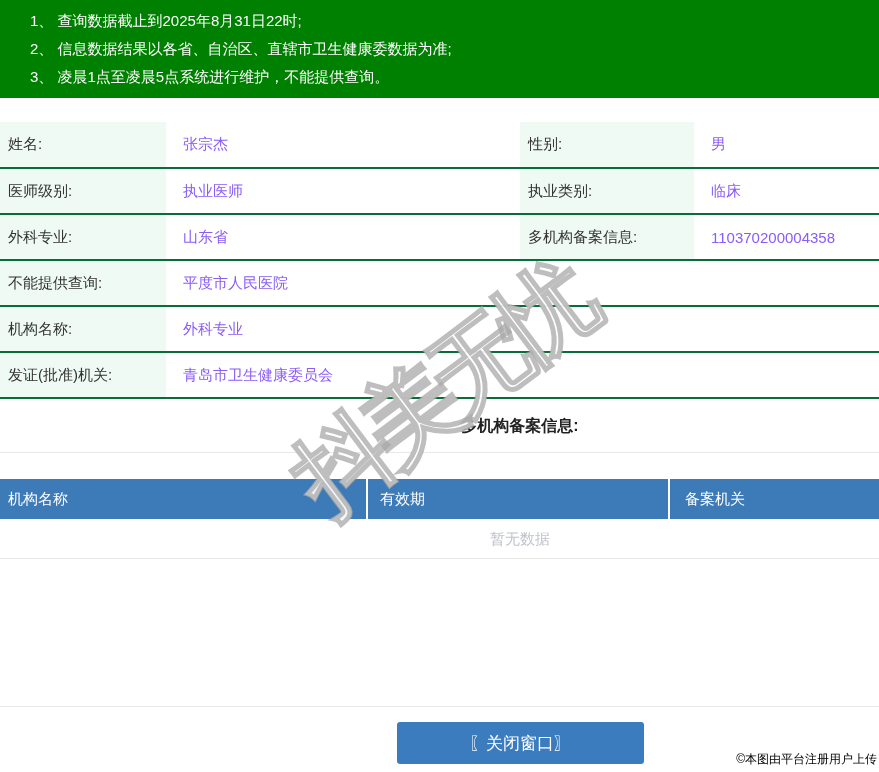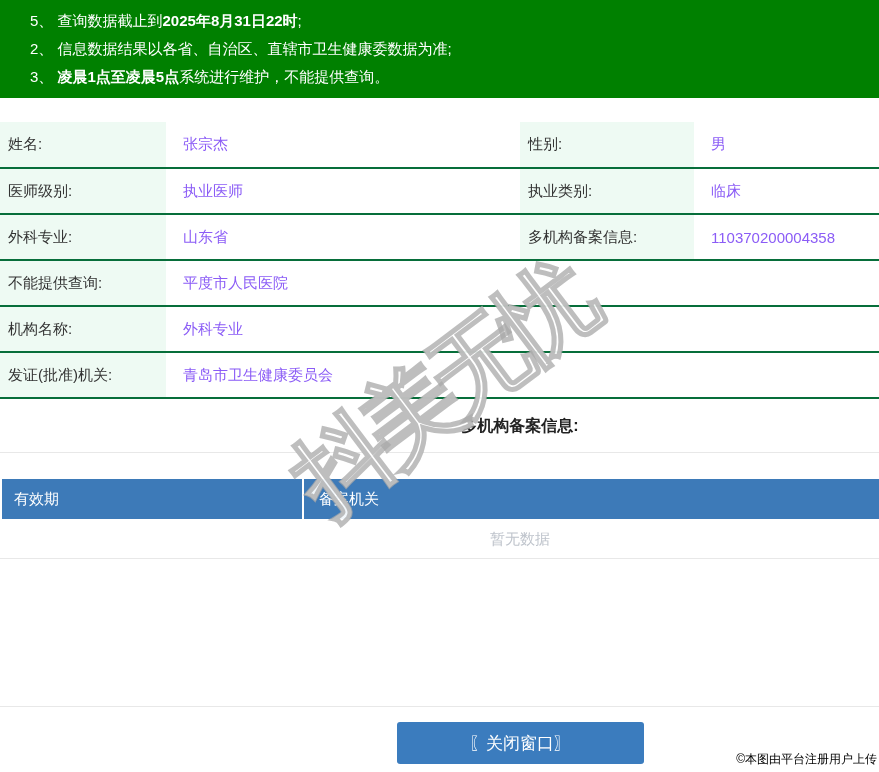"5、 查询数据截止到" span { text: 5 -> 1 }
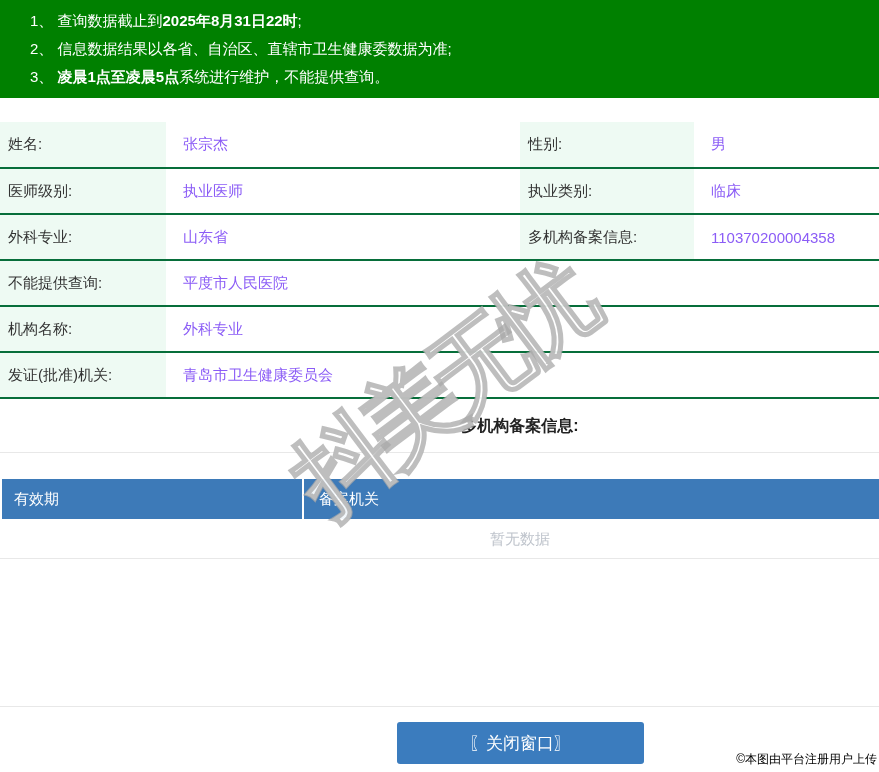"2025年8月31日22时" .notice b { font-weight: bold -> normal }
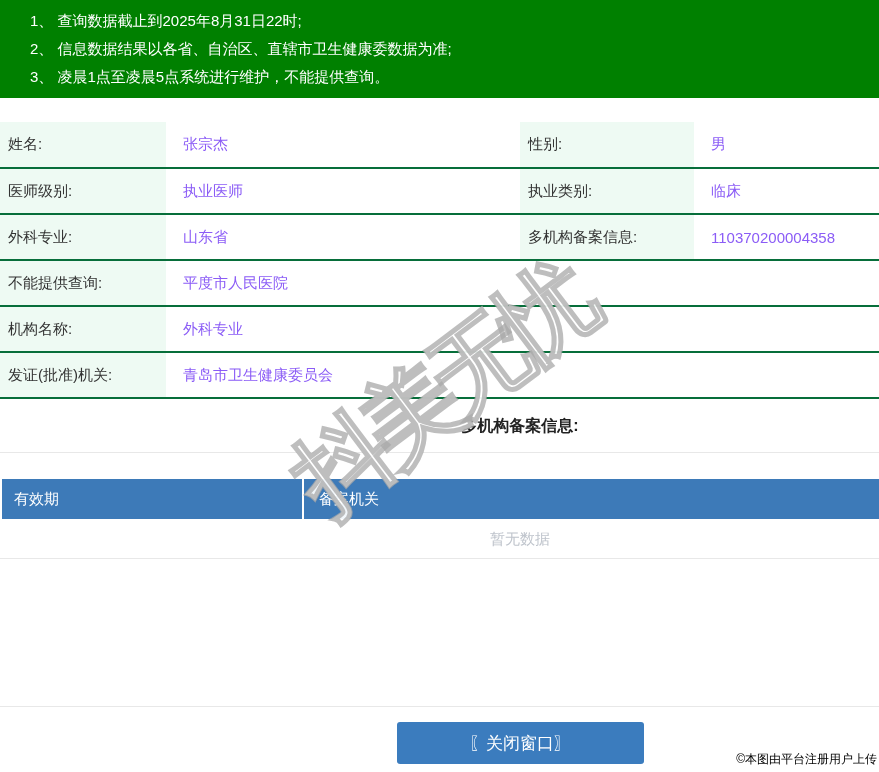"机构名称" div.th1 { html: none -> <div>机构名称</div> }
